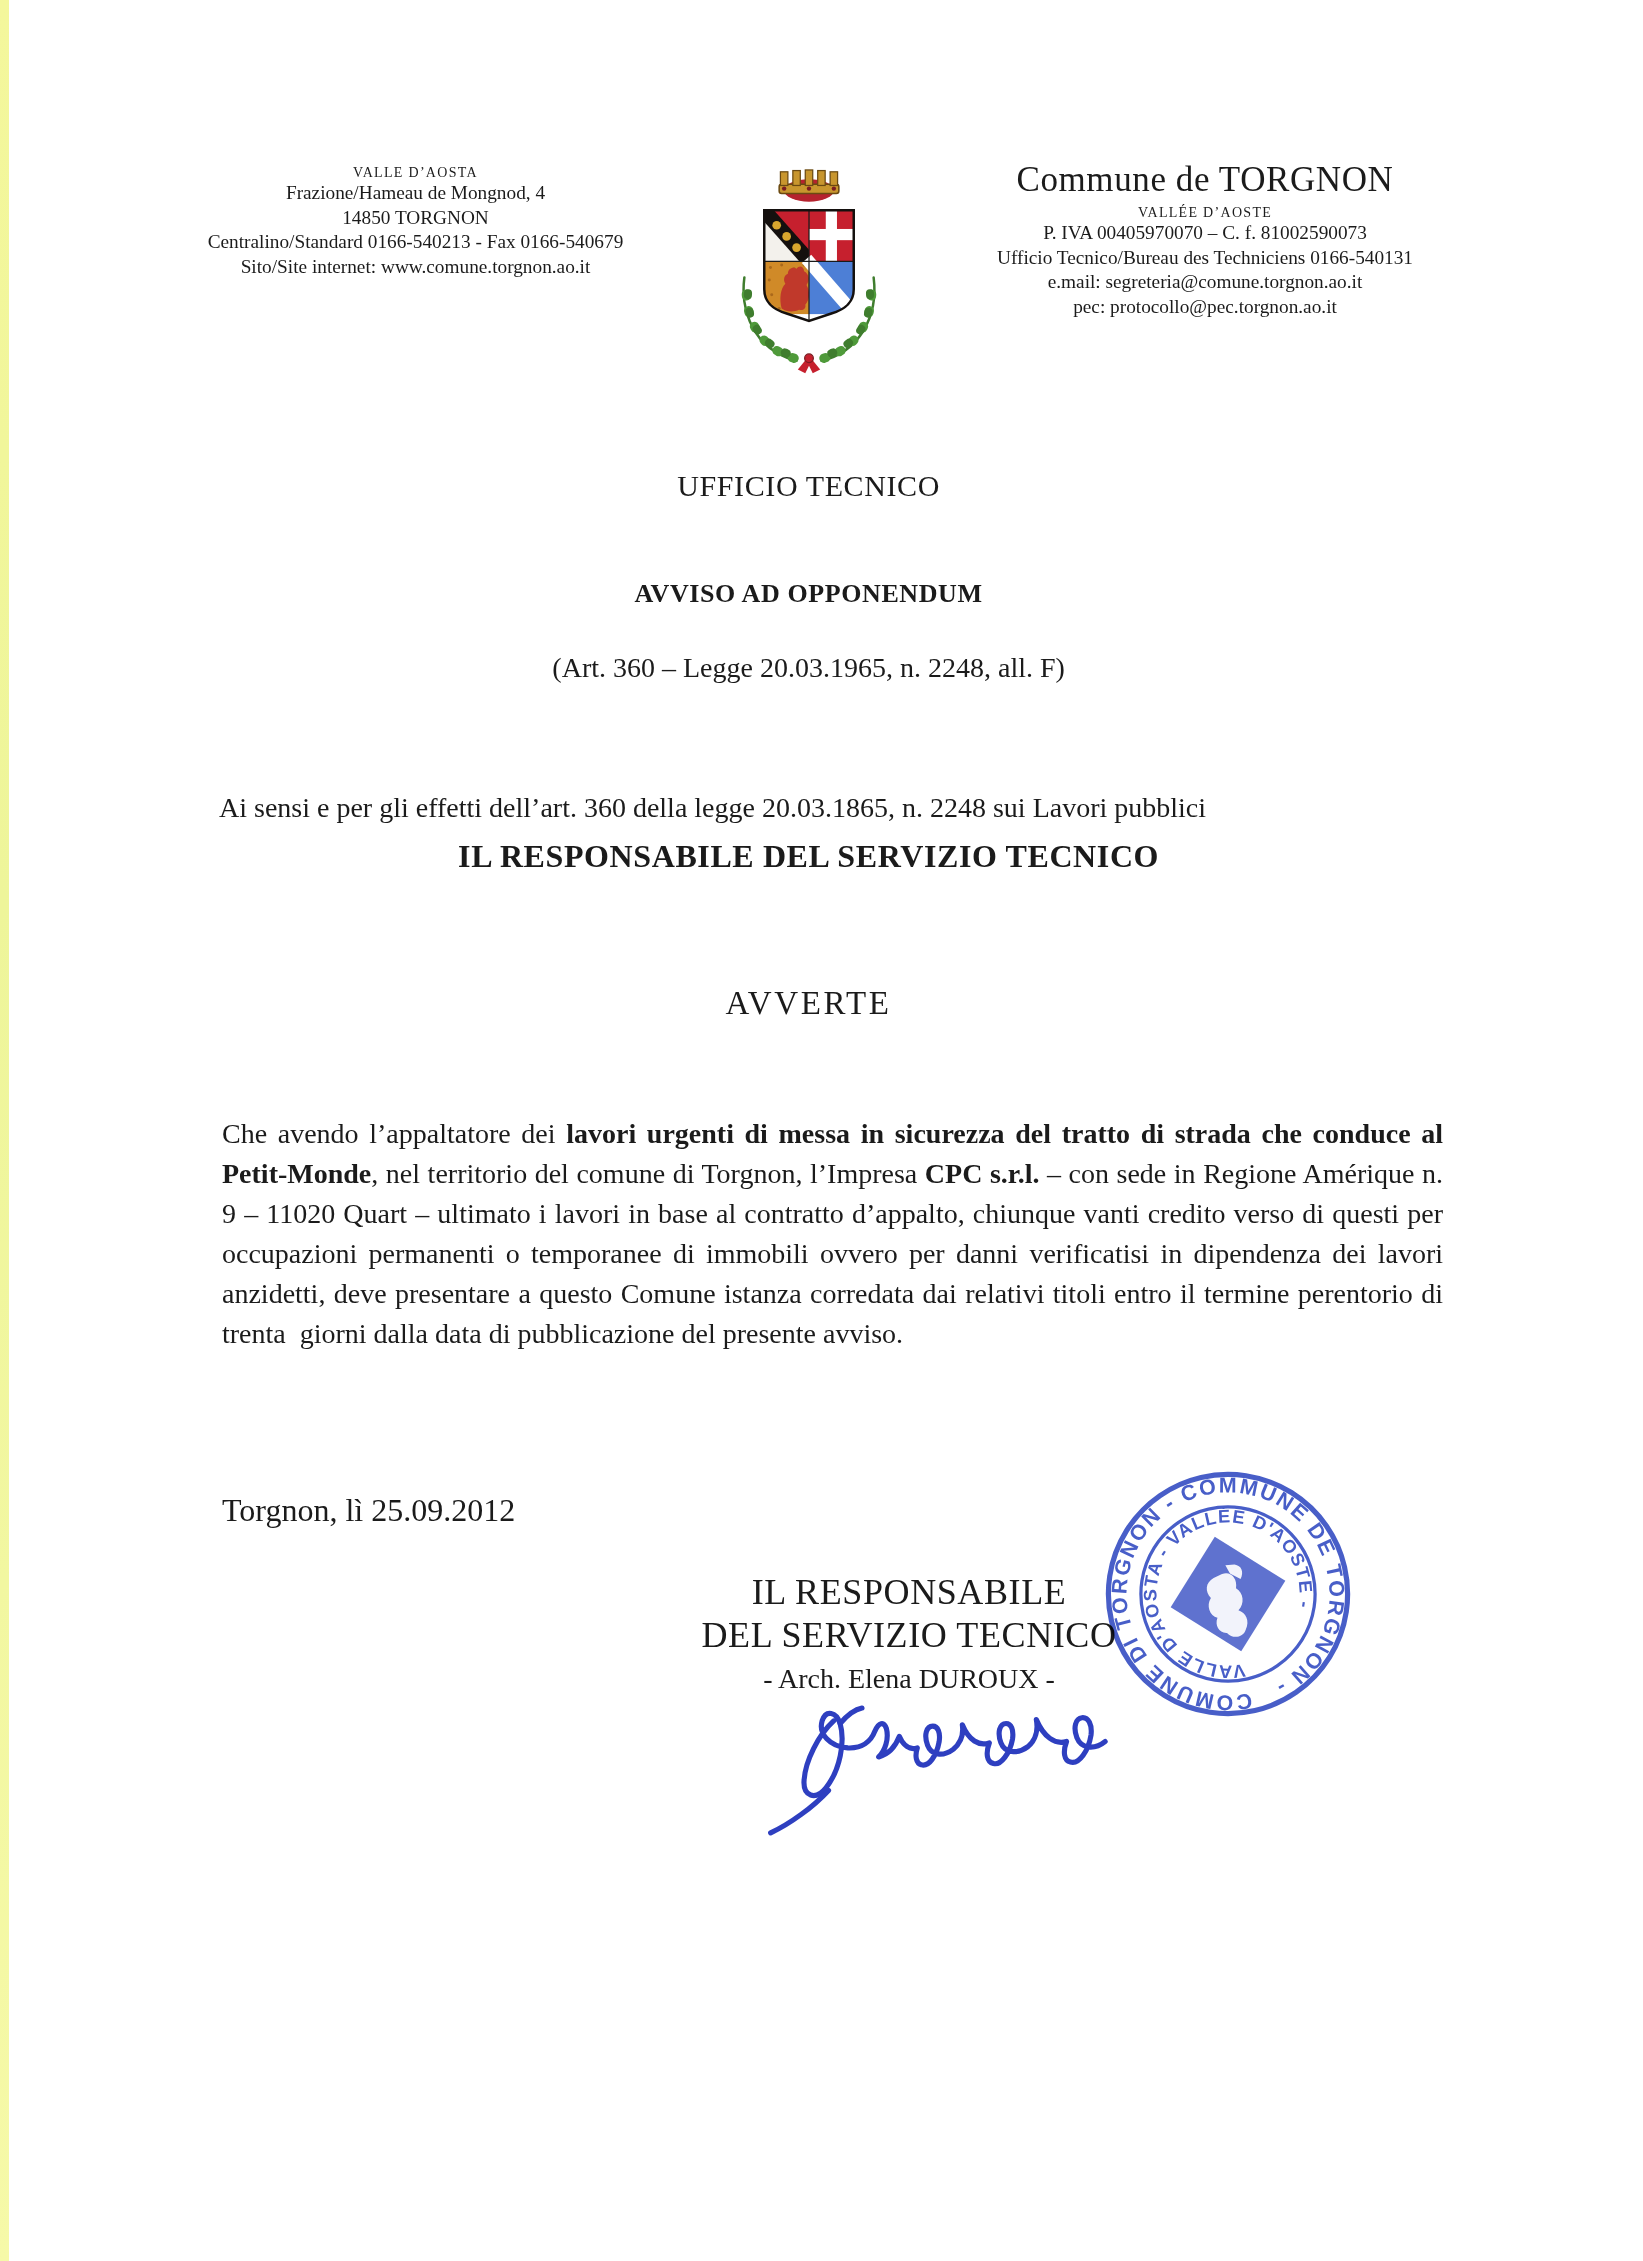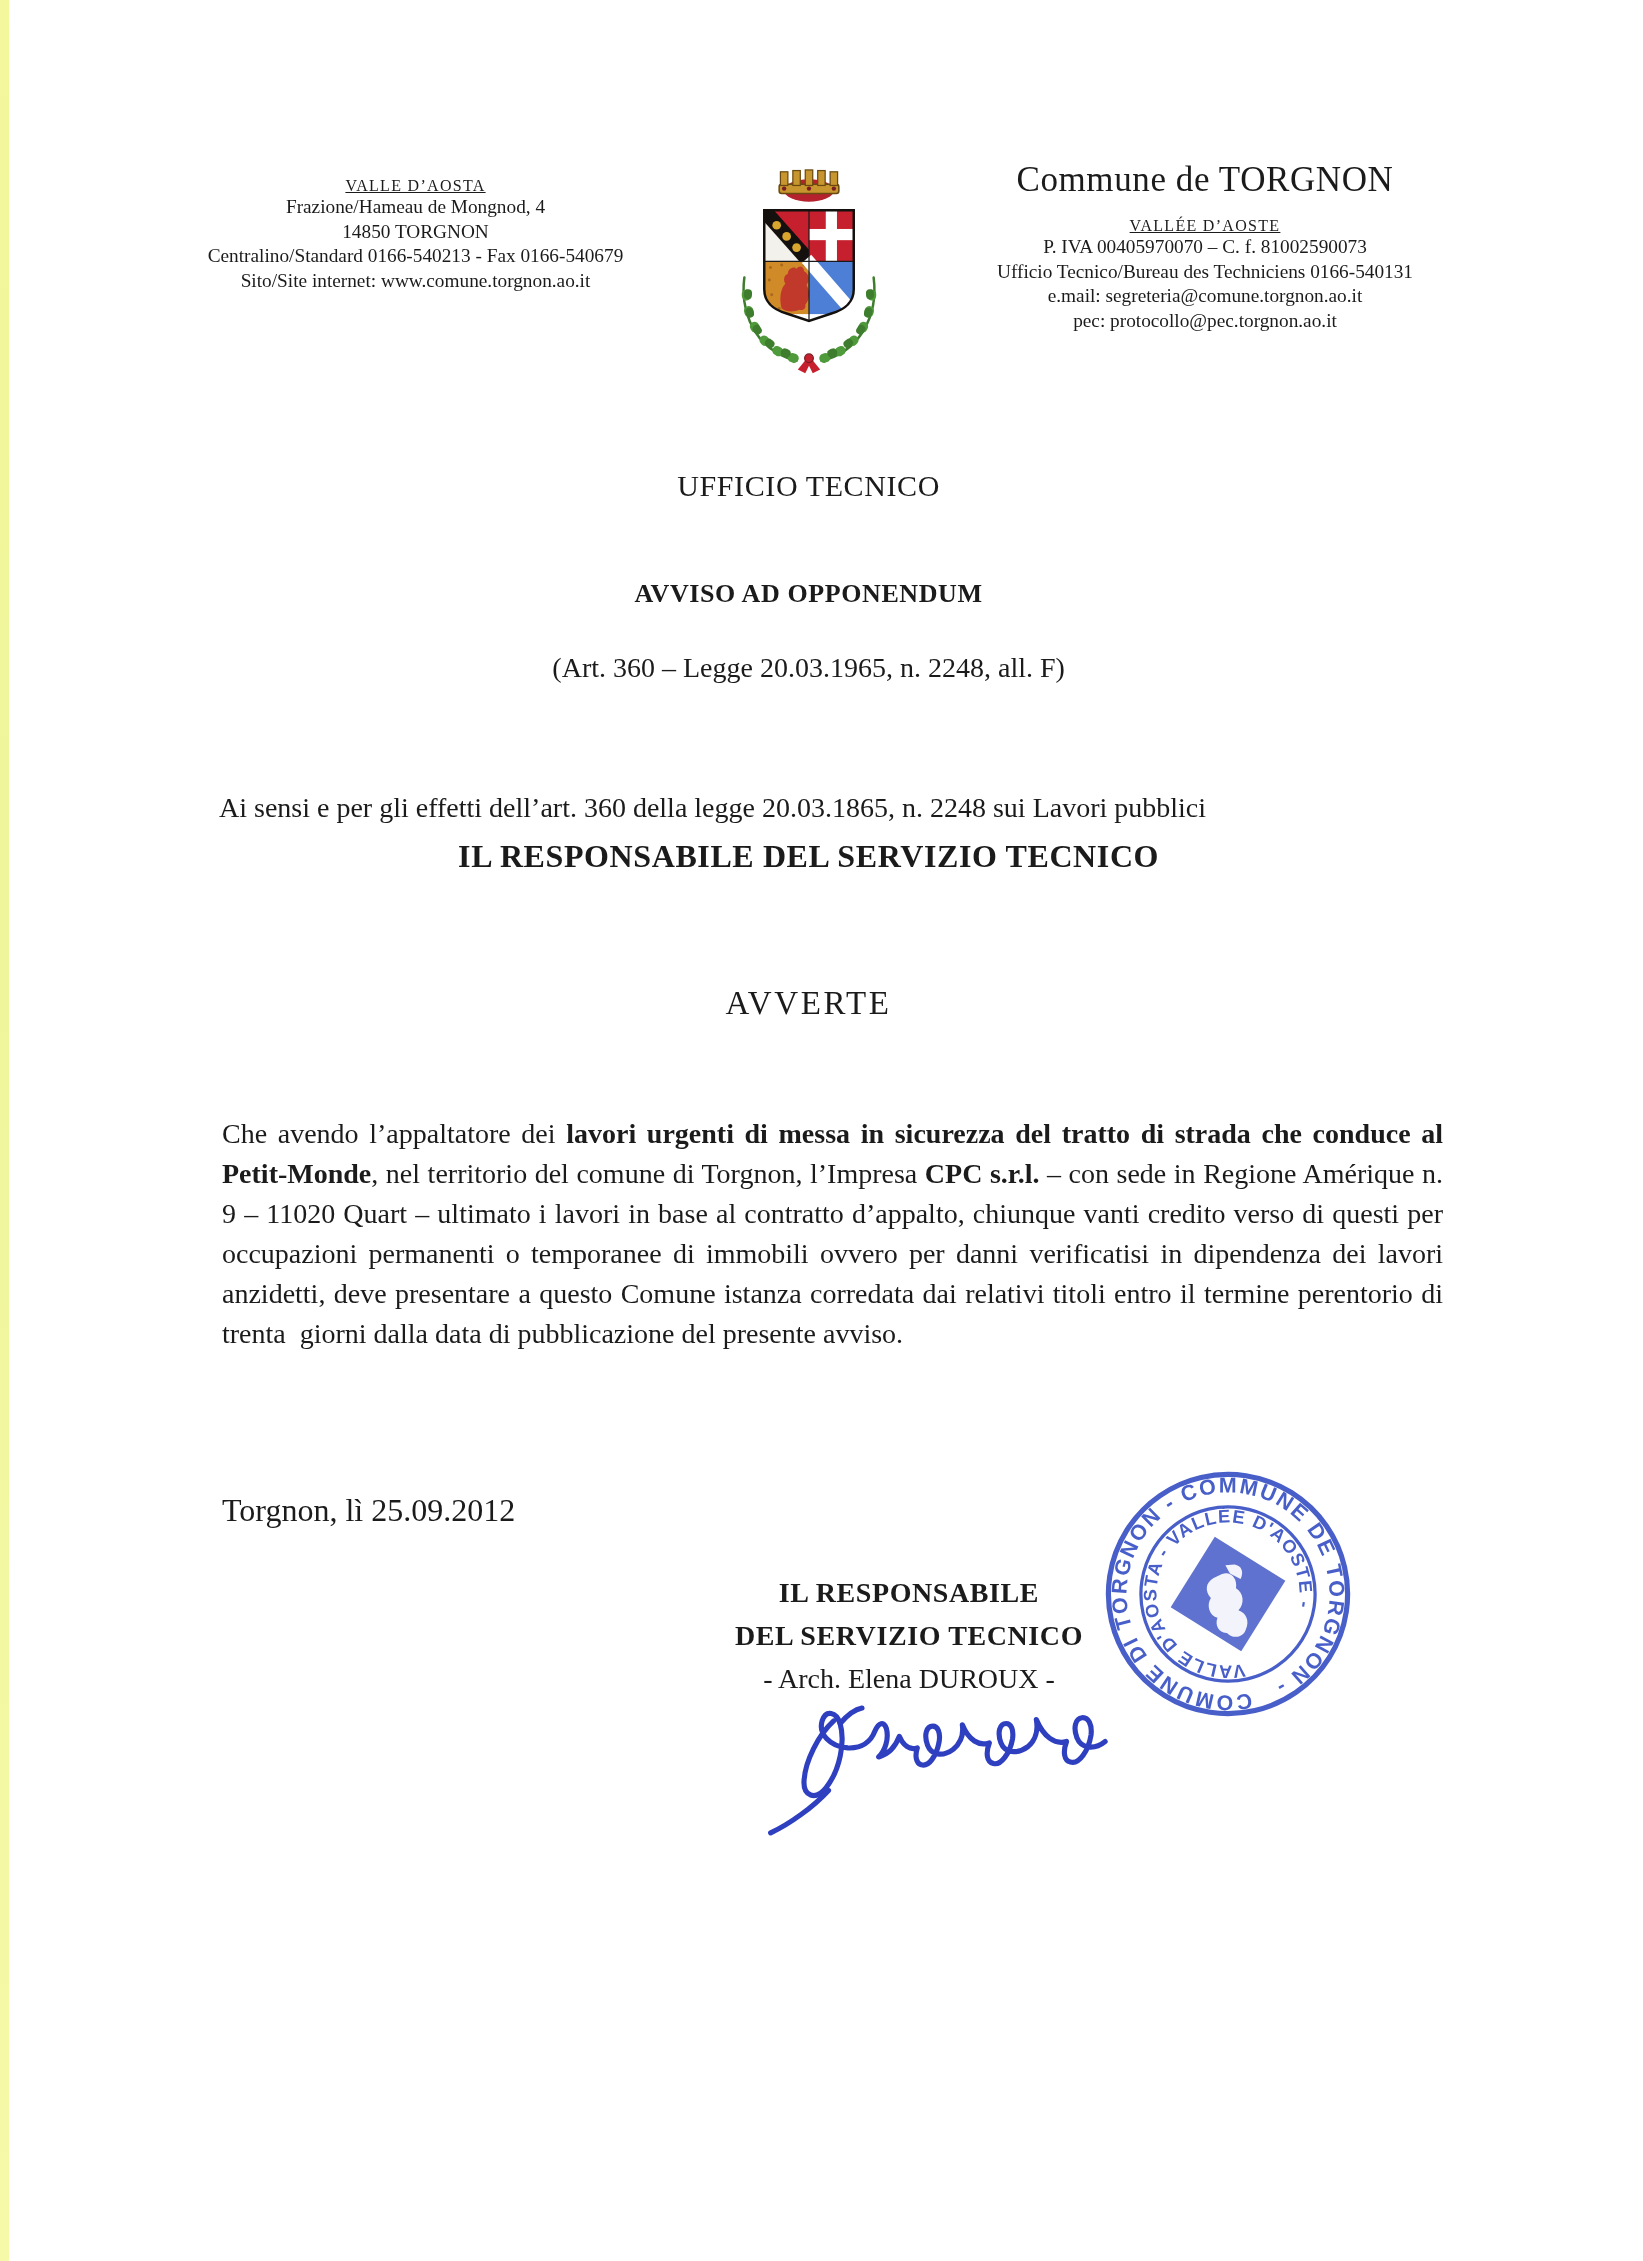"VALLE D’AOSTA" .org-sub { font-size: 16px -> 14px; margin-top: 17px -> 5px; text-decoration: underline -> none }
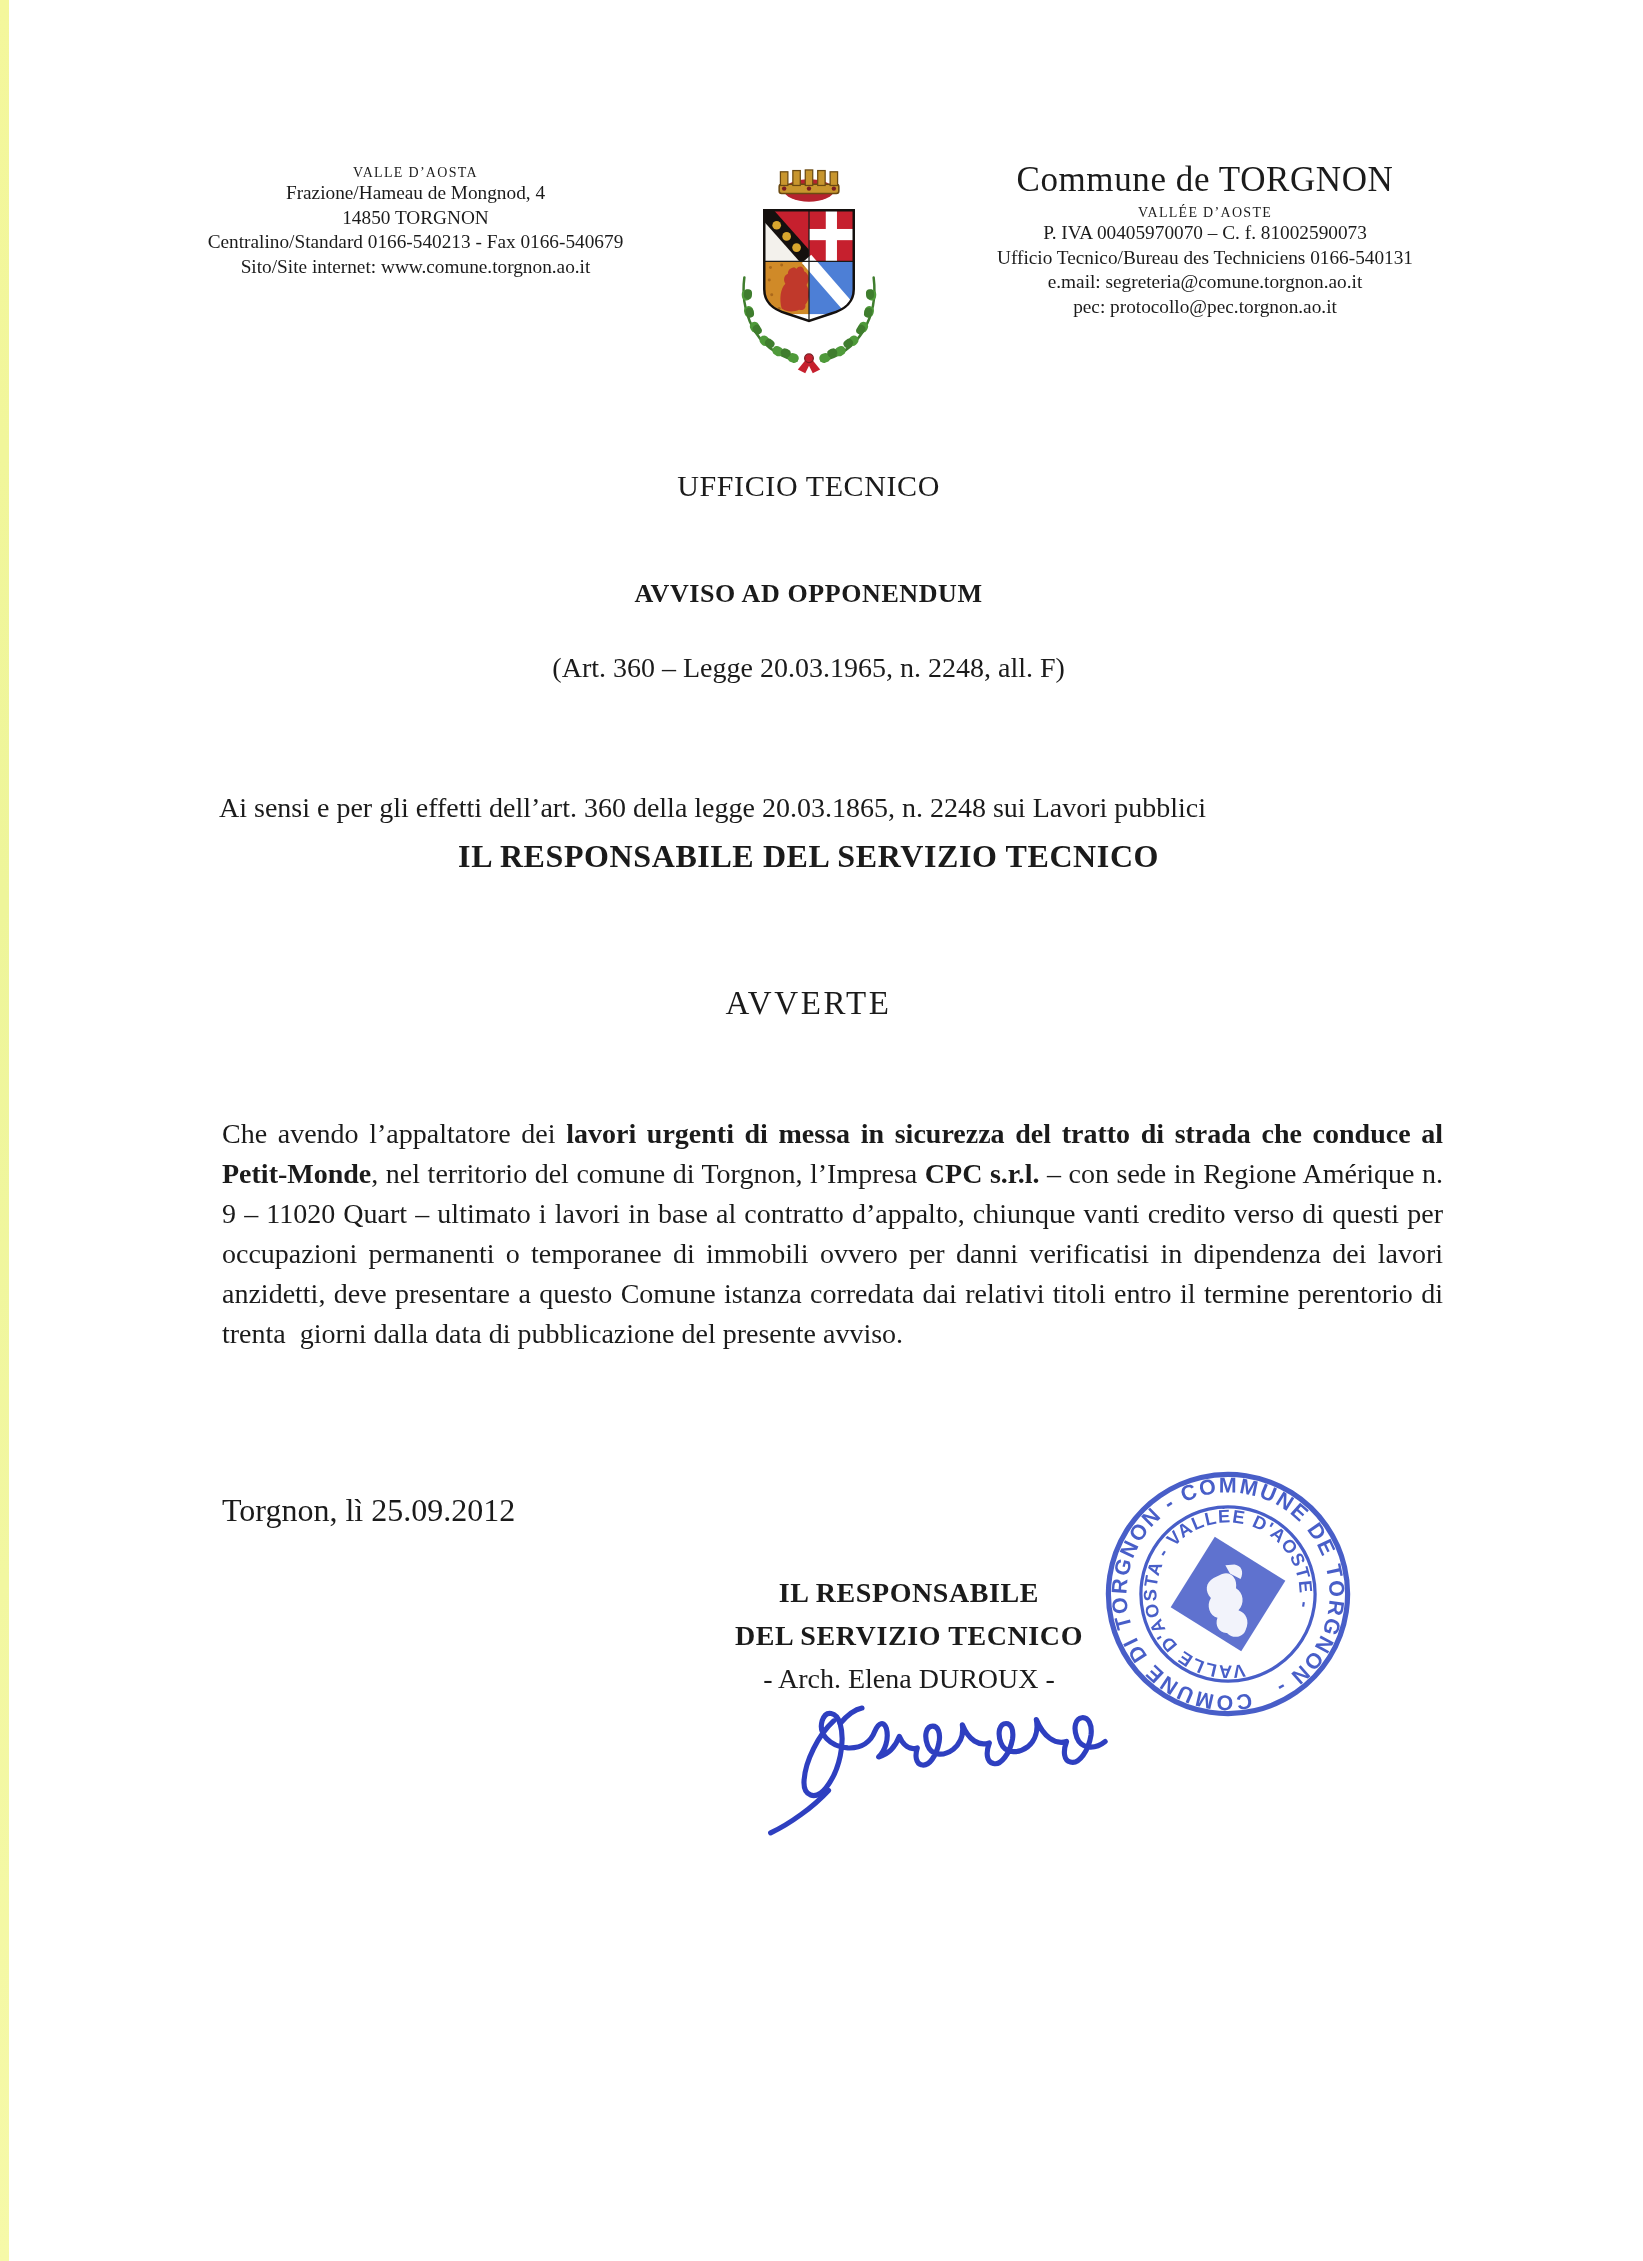"IL RESPONSABILE" .sig-bold { font-size: 28px -> 36px; font-weight: bold -> normal }
